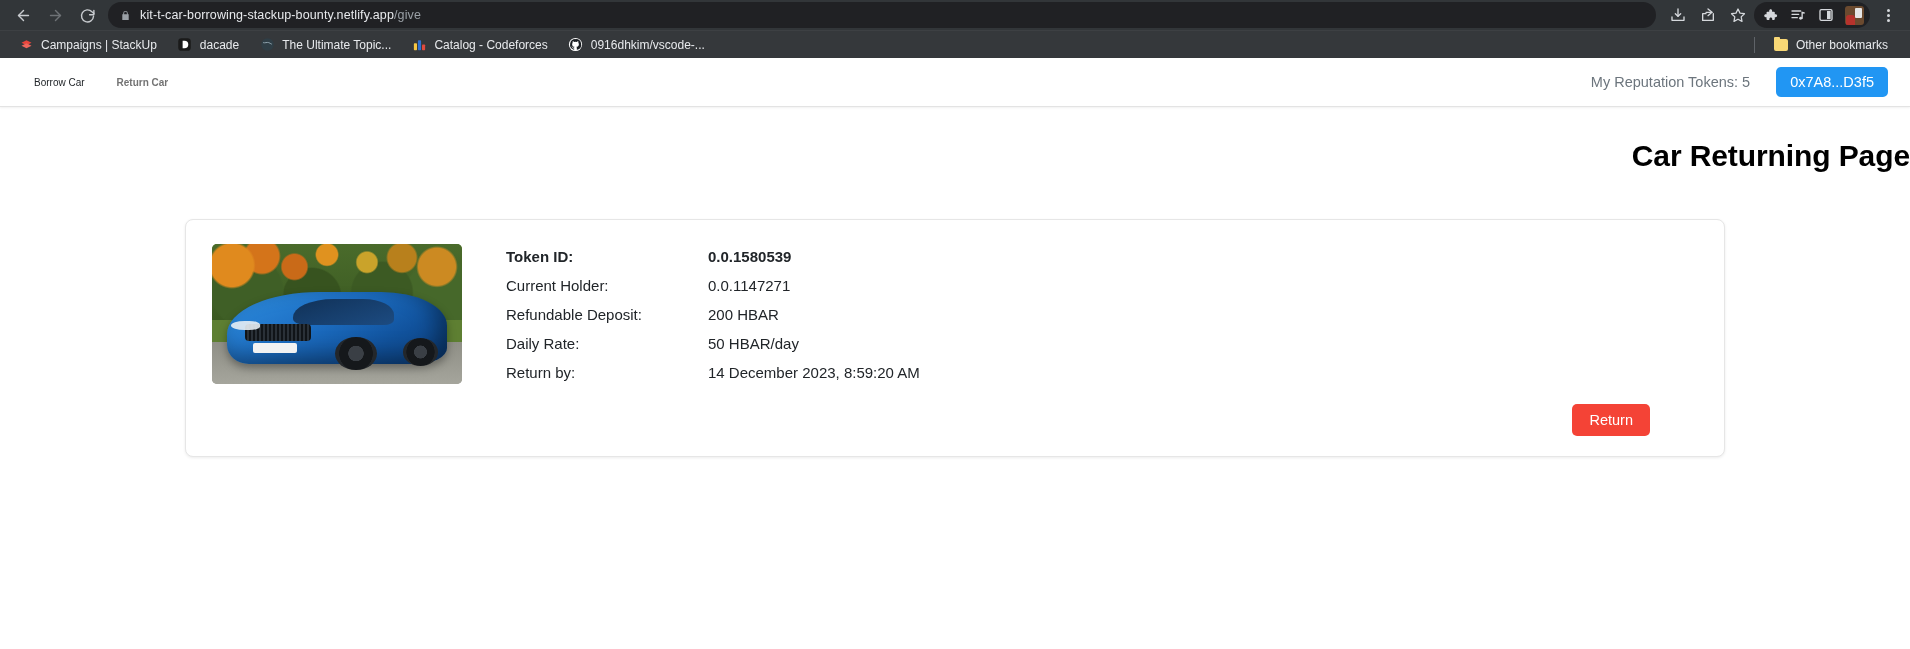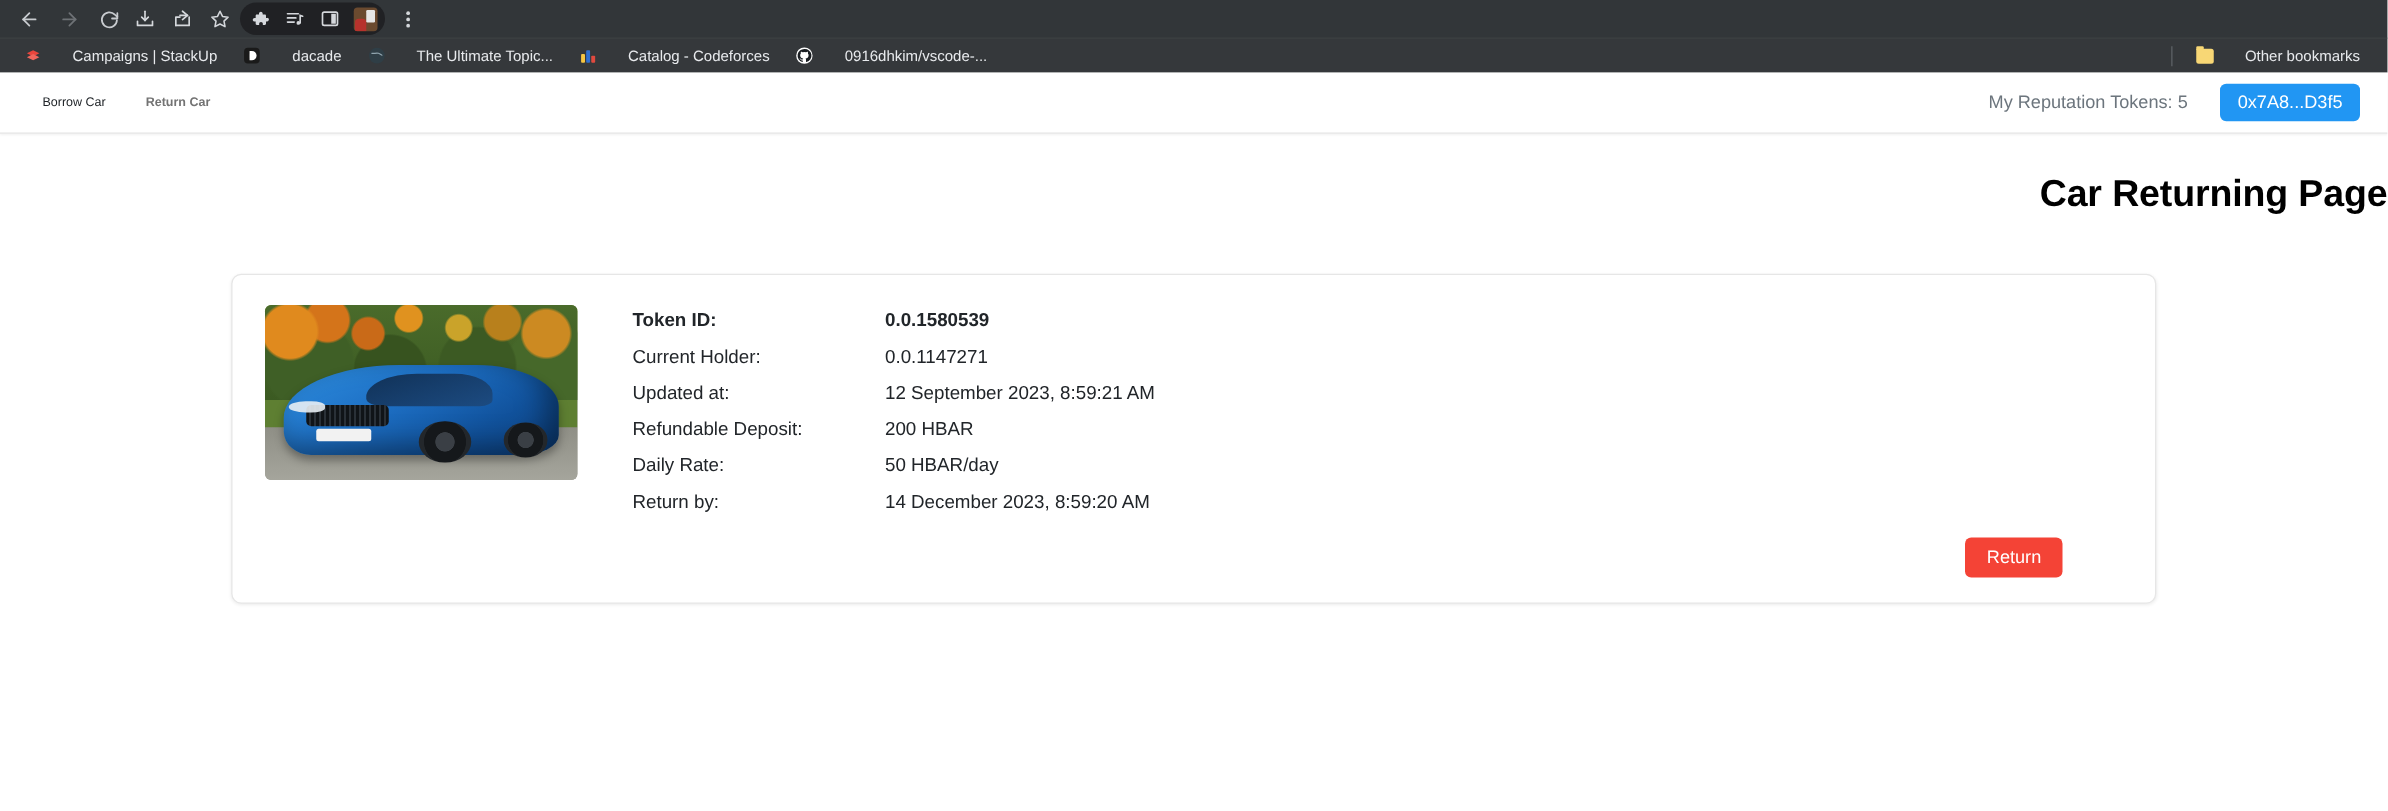"kit-t-car-borrowing-stackup-bounty.netli" div.omnibox { html: none -> <div> <span> <svg> <path></path> </svg> </span> <span><span>kit-t-car-borrowing-stackup-bounty.netlify.app</span><span>/give</span></span> </div> }
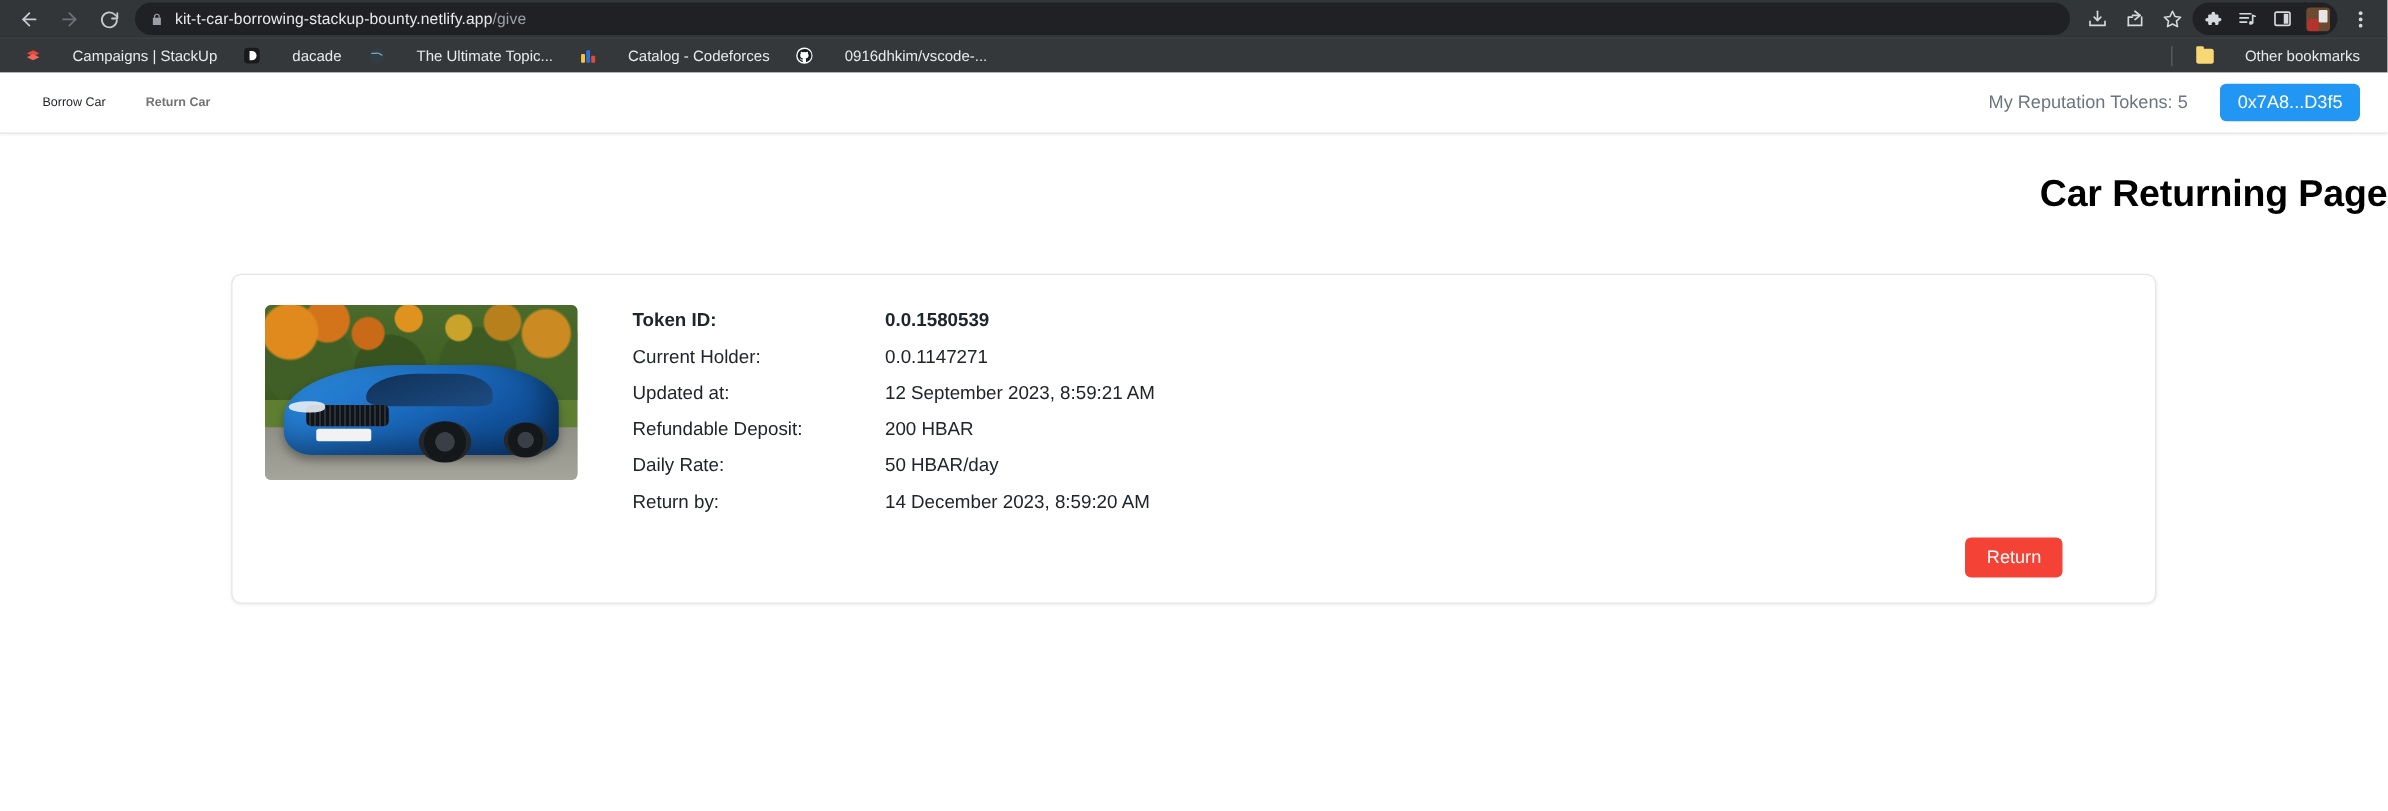"Campaigns | StackUp" .bm { gap: 24px -> 7px }
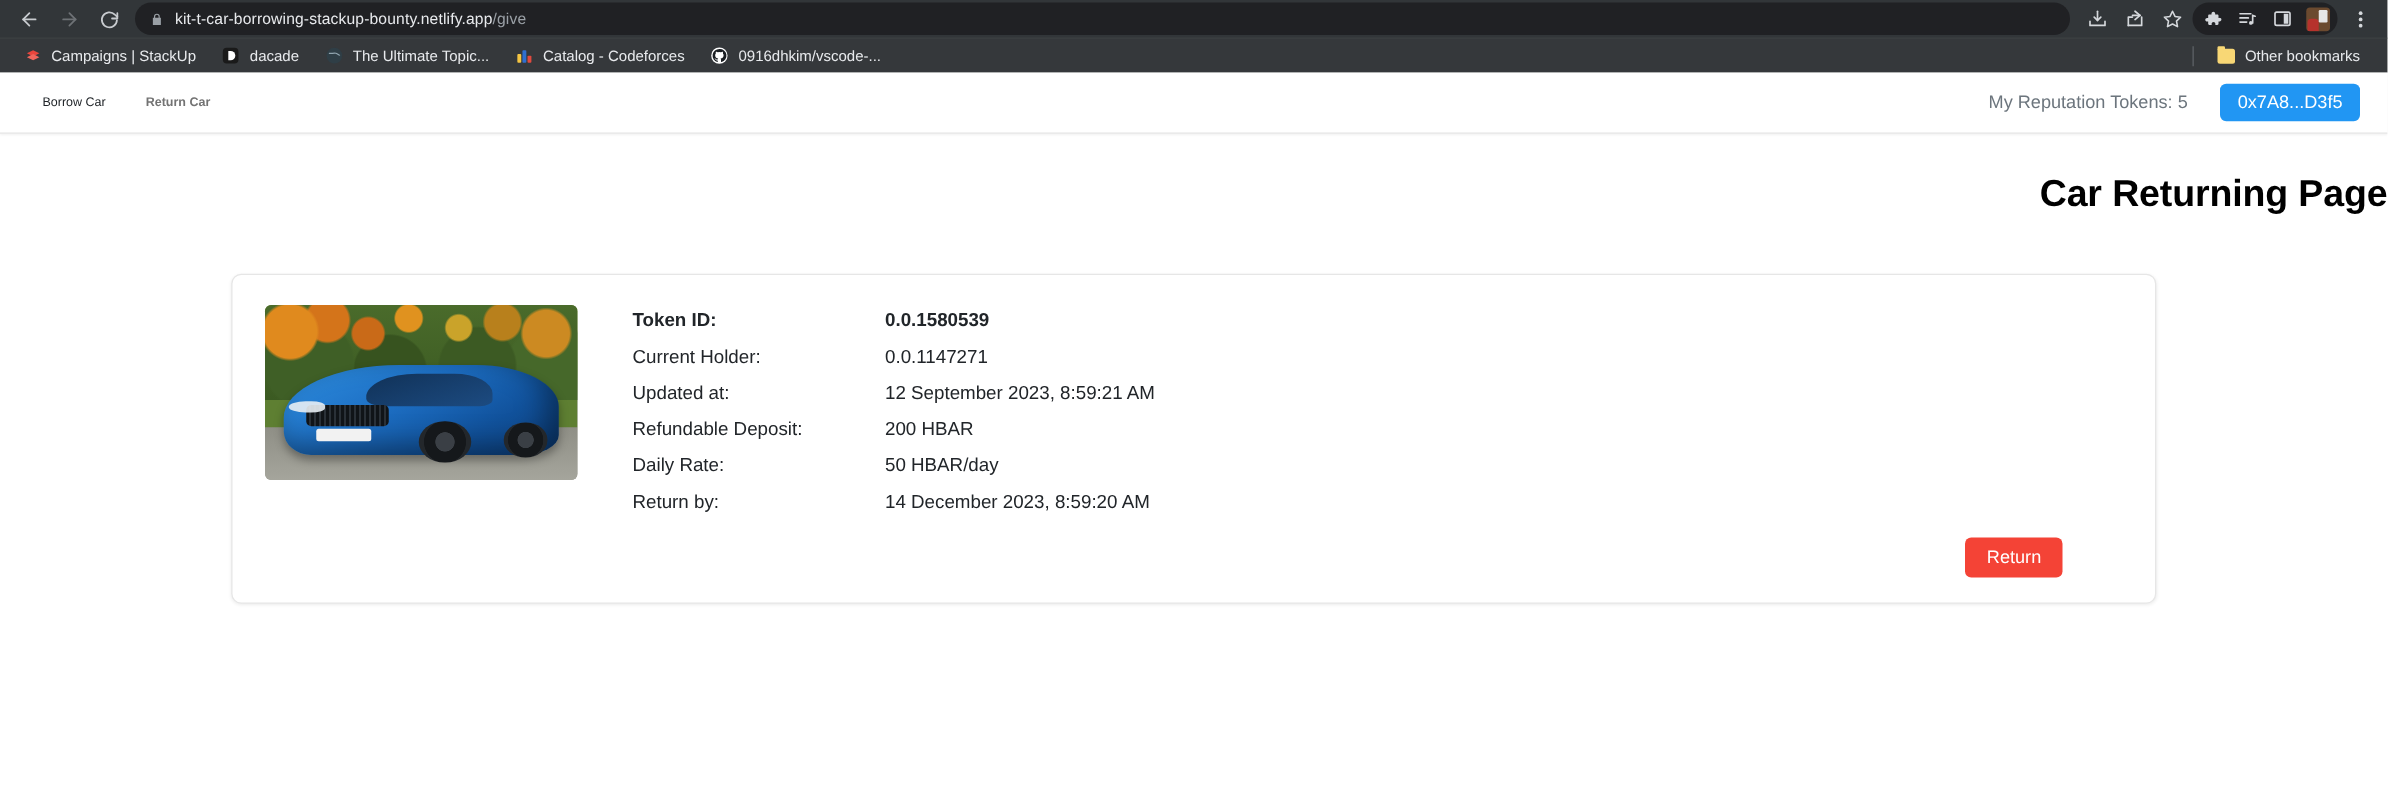"Updated at:" div.detail-row { html: <div> <span>Updated at:</span> <span>12 September 2023, 8:59:21 AM</span> </div> -> none }
